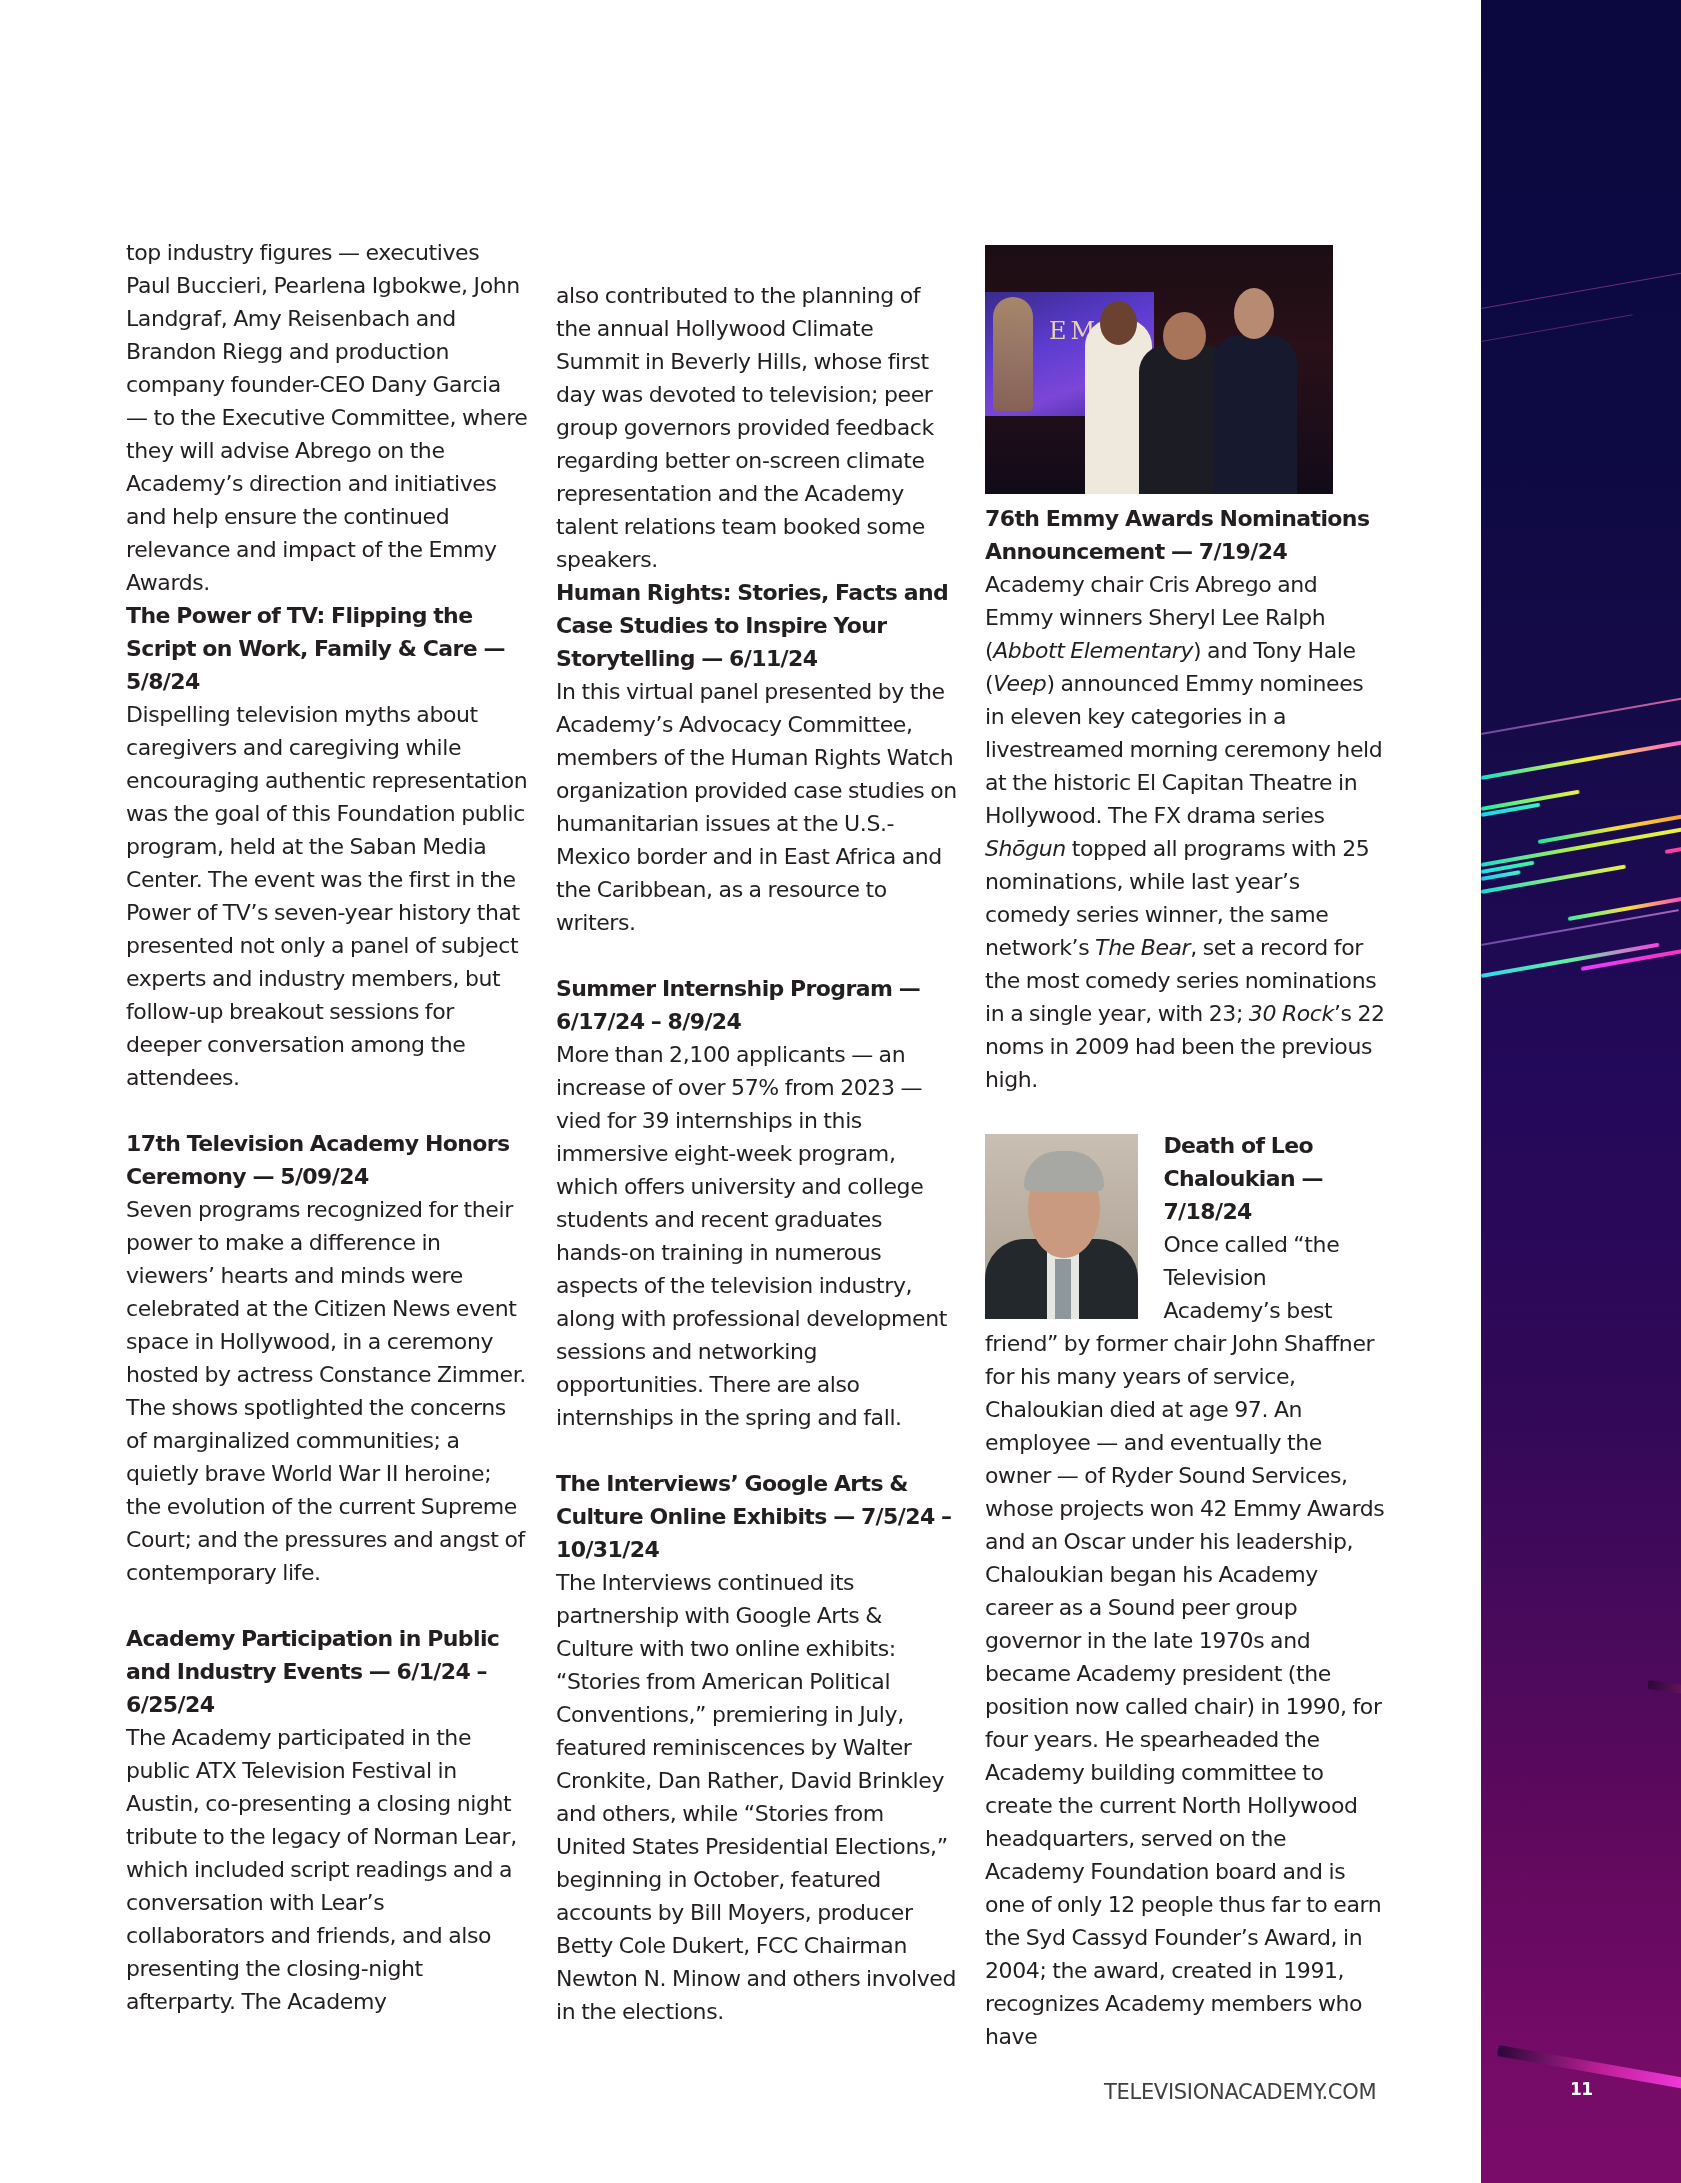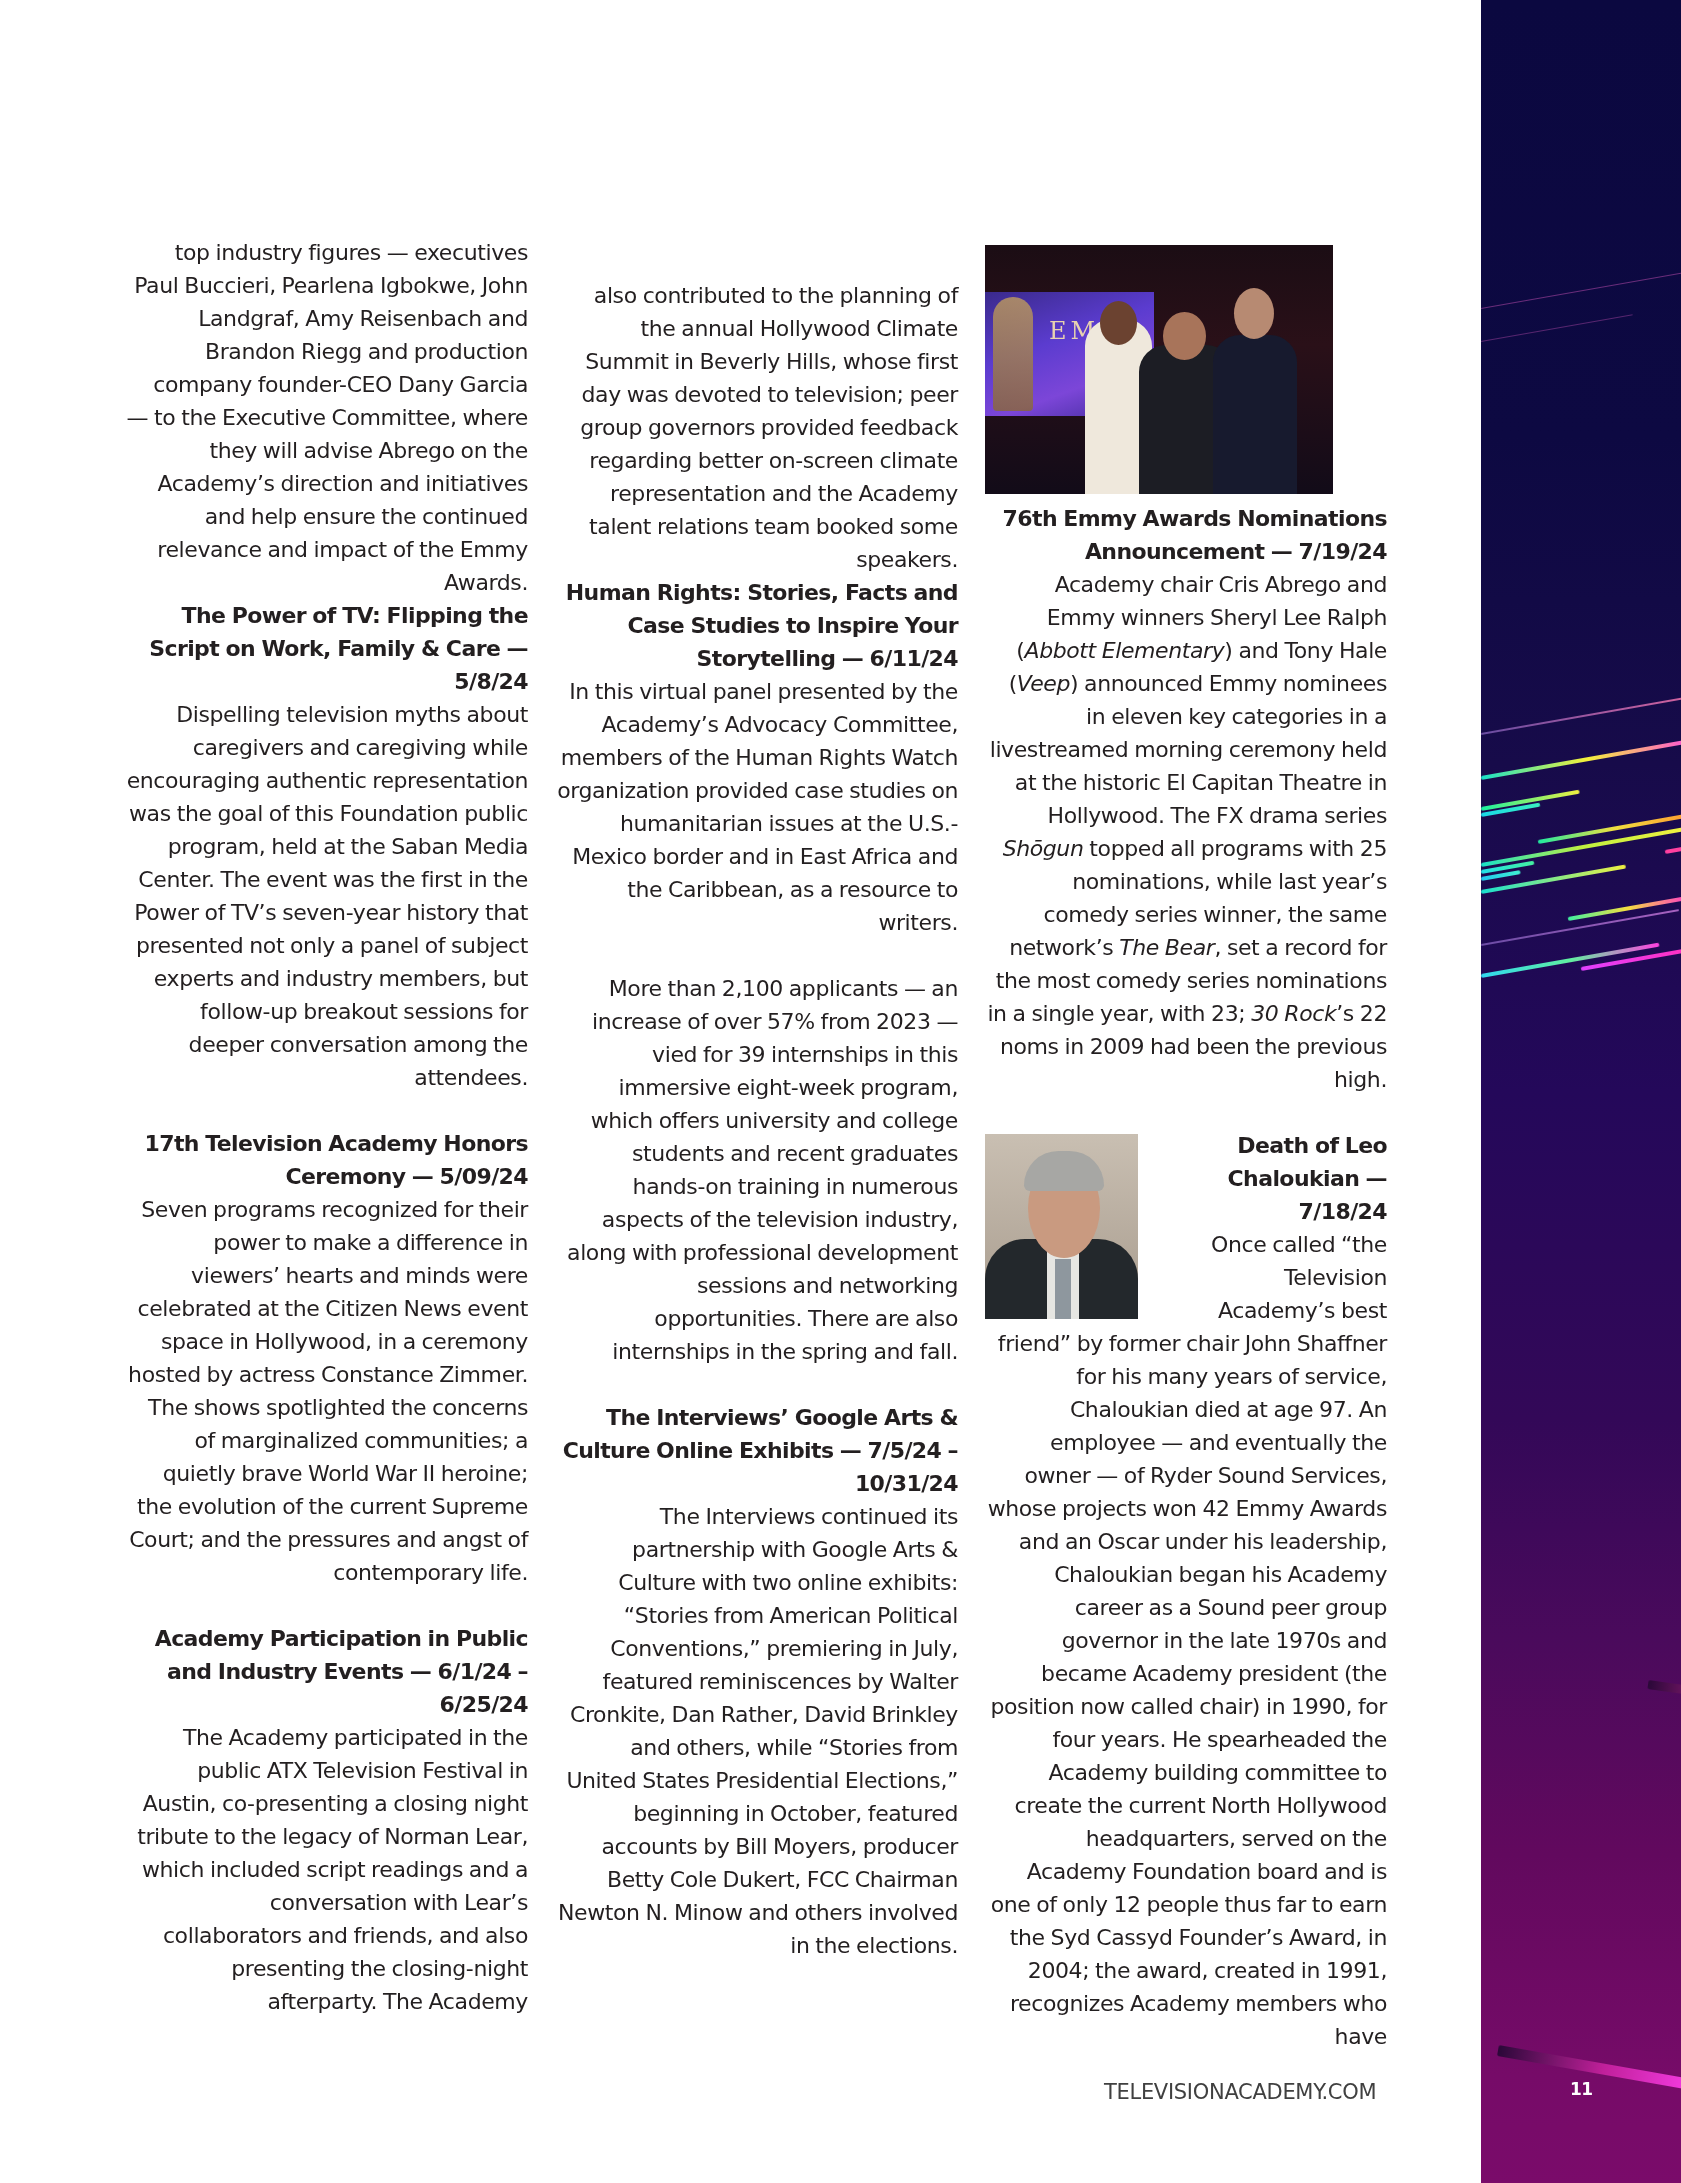"top industry figures — executives" .section { text-align: right -> none }
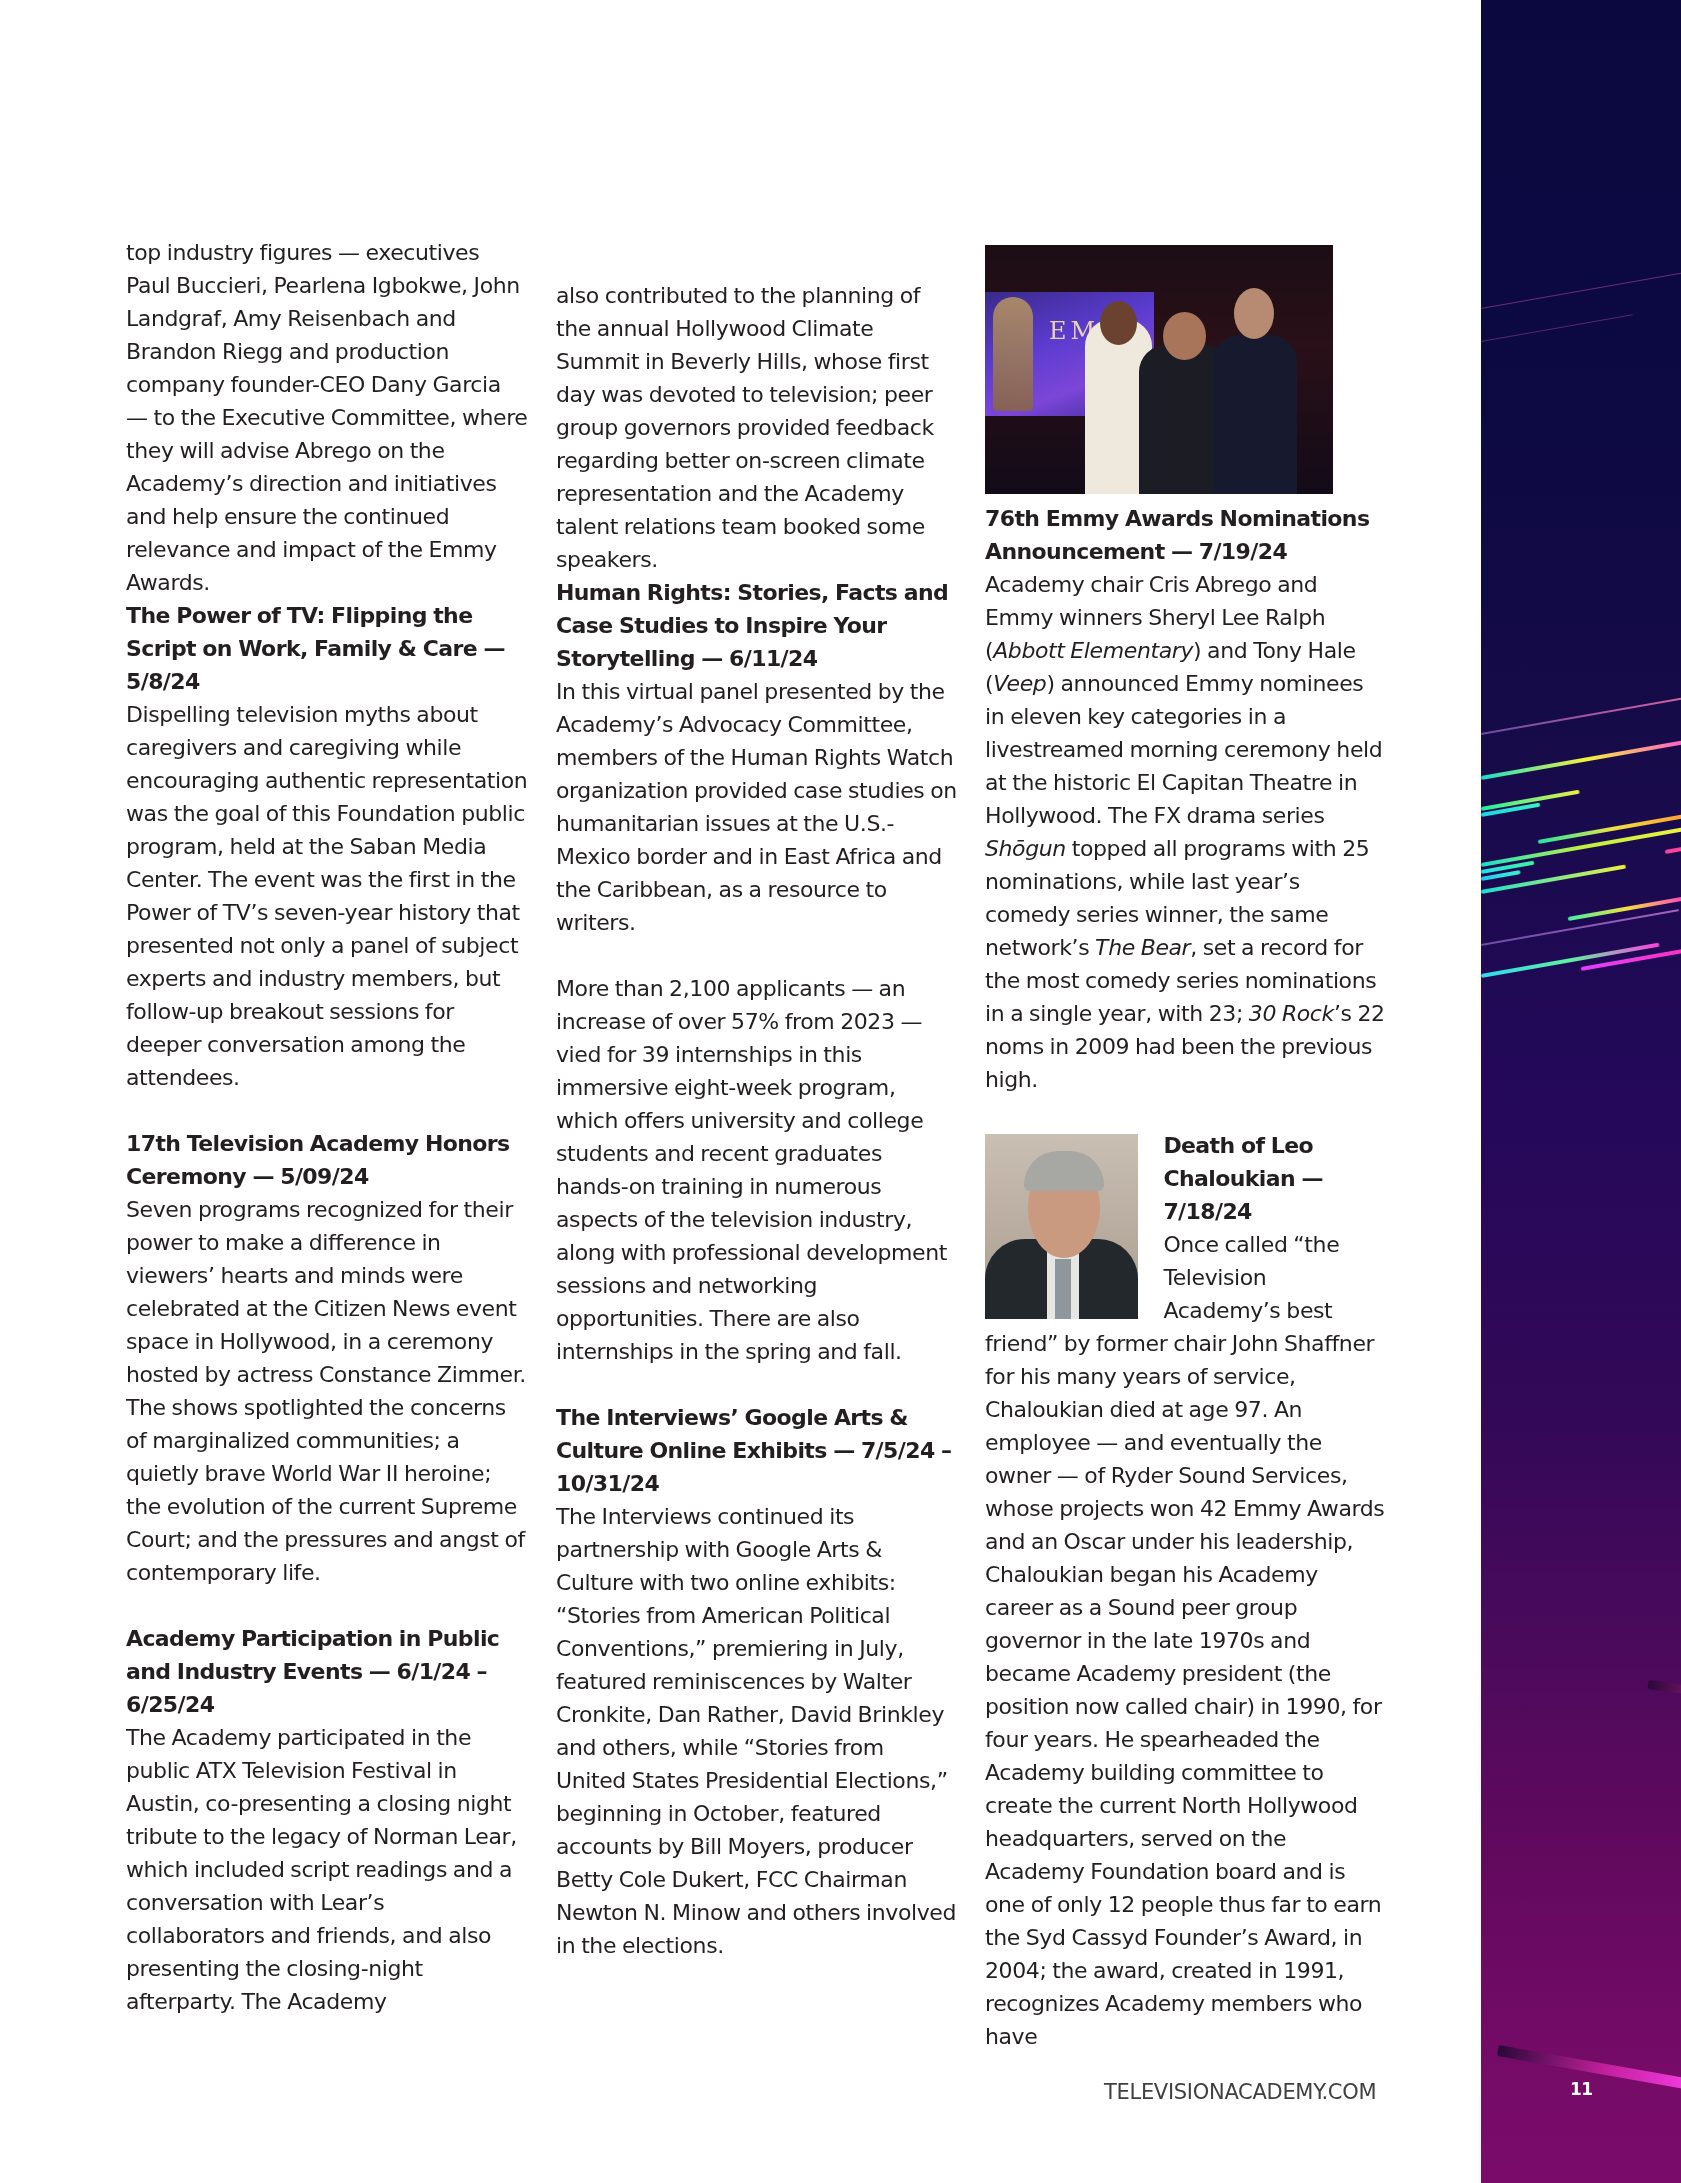"Summer Internship Program — 6/17/24" h3 { html: none -> <h3>Summer Internship Program — 6/17/24 – 8/9/24</h3> }
